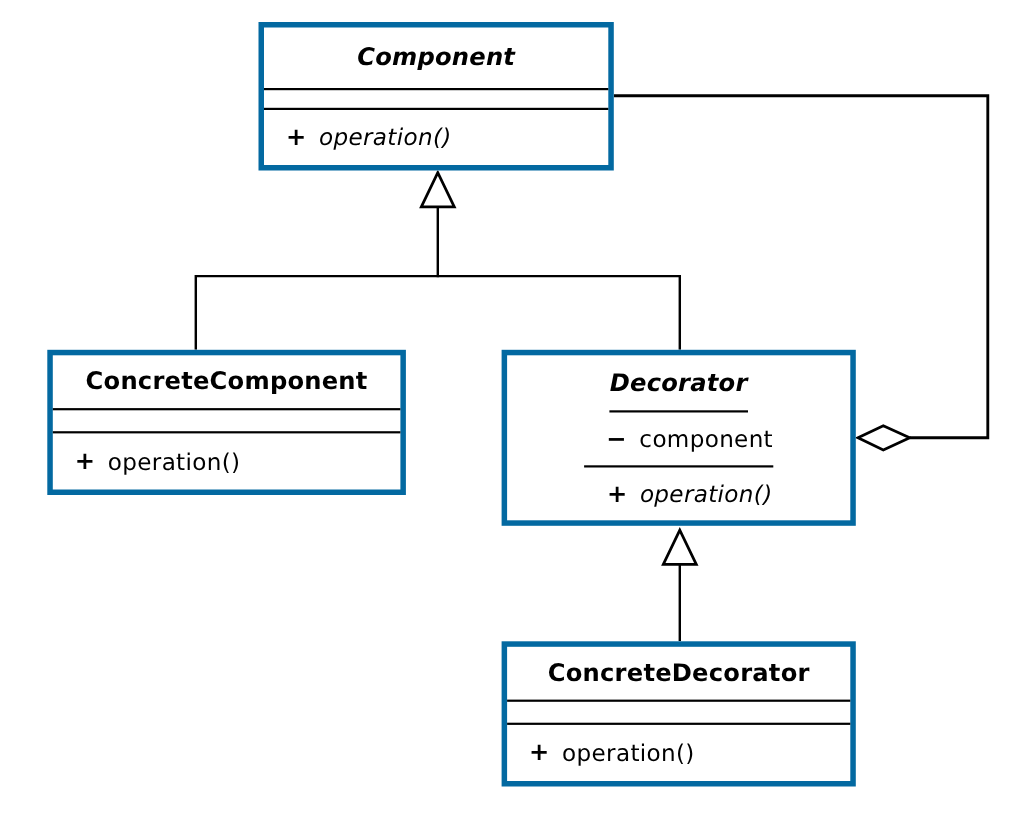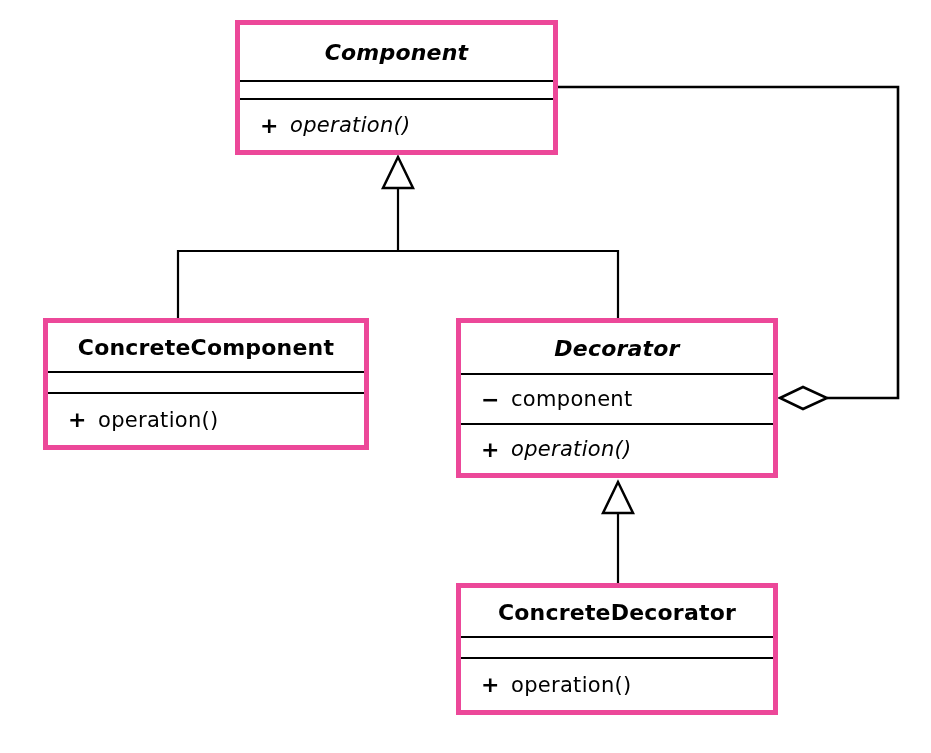"Component" .uml-class { border: 5px solid #ec4899 -> 5px solid #0369a1 }
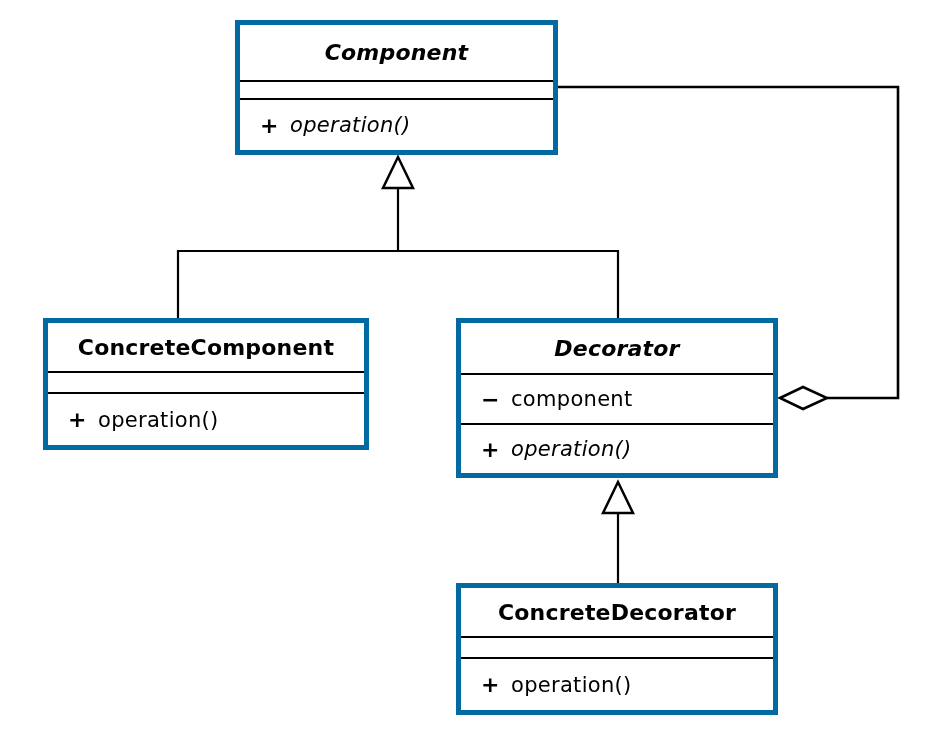"Decorator" #box-decorator { align-items: none -> center }
